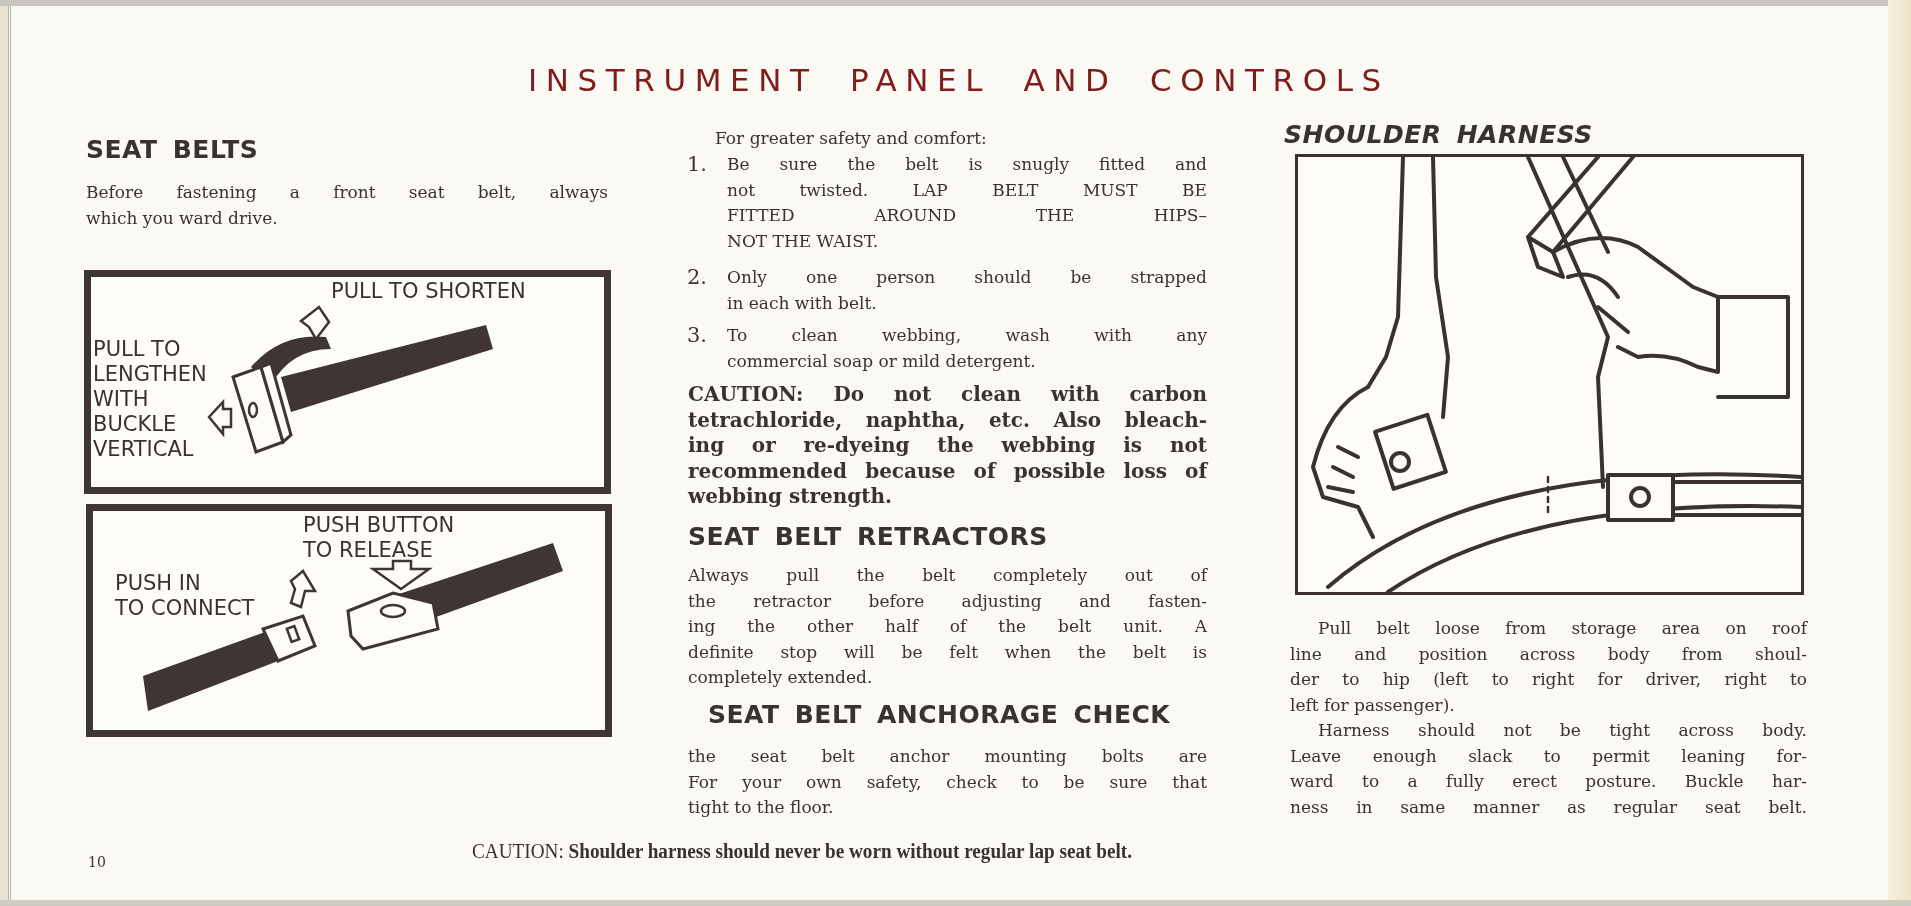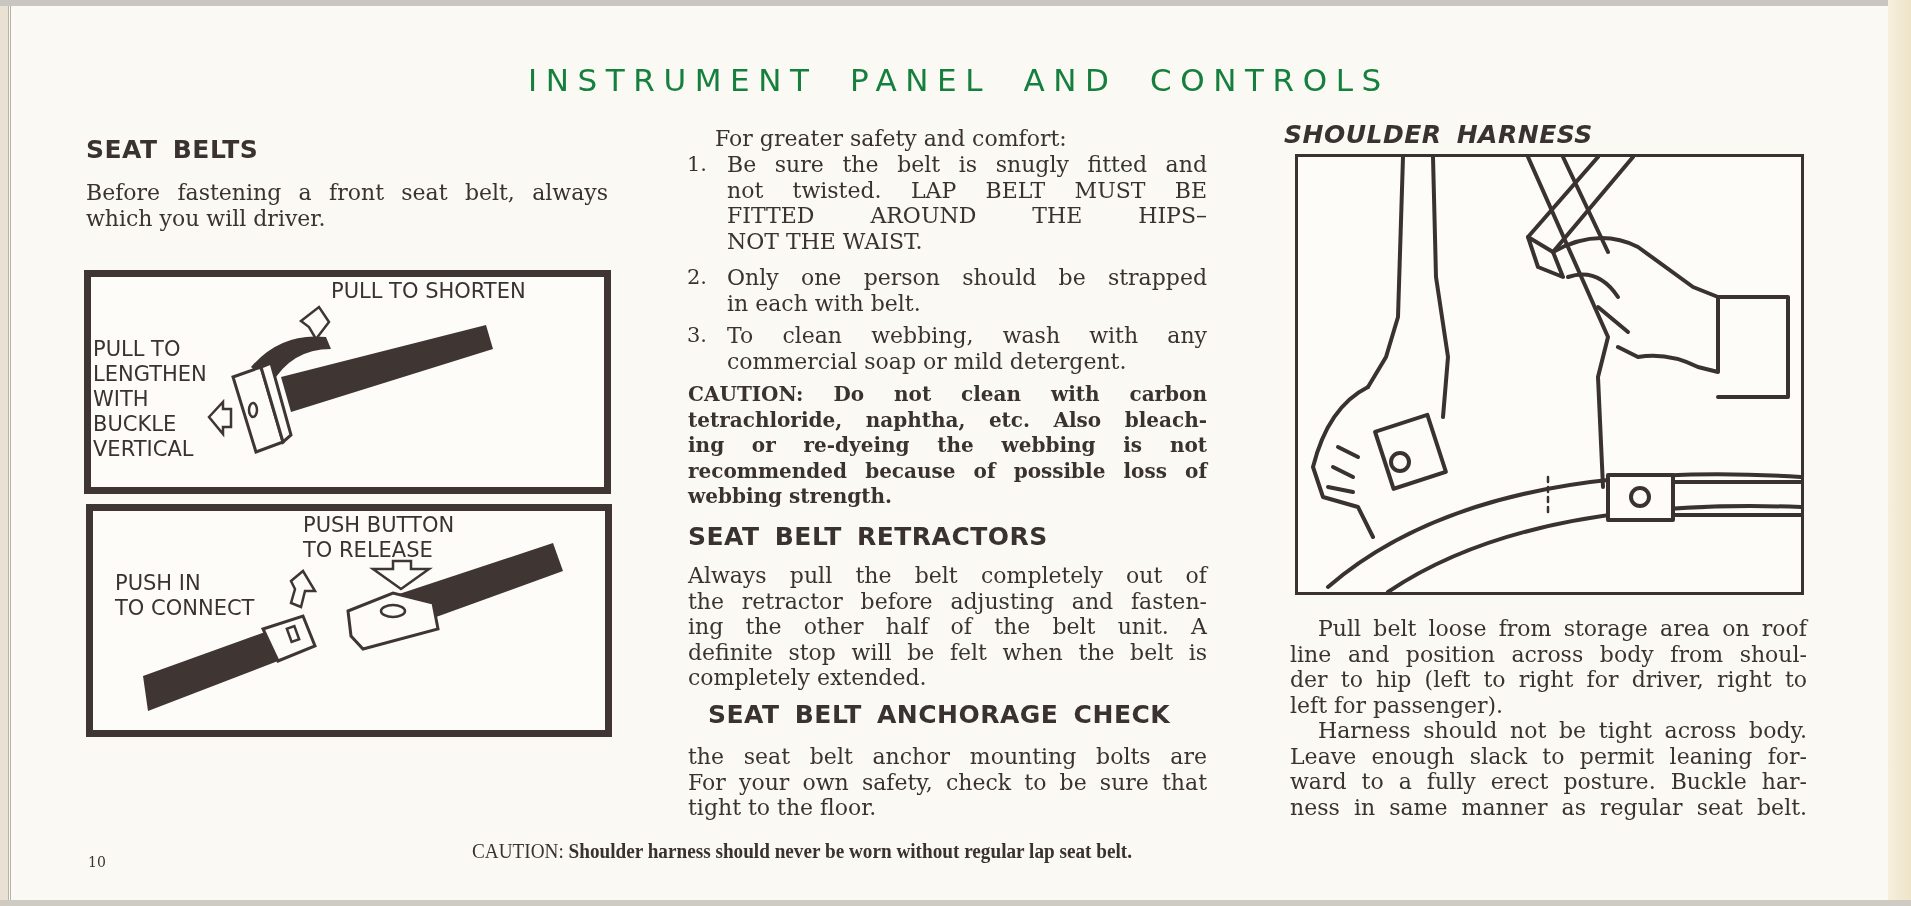"INSTRUMENT PANEL AND CONTROLS" .page-title { color: #15803d -> #7f1d1d }
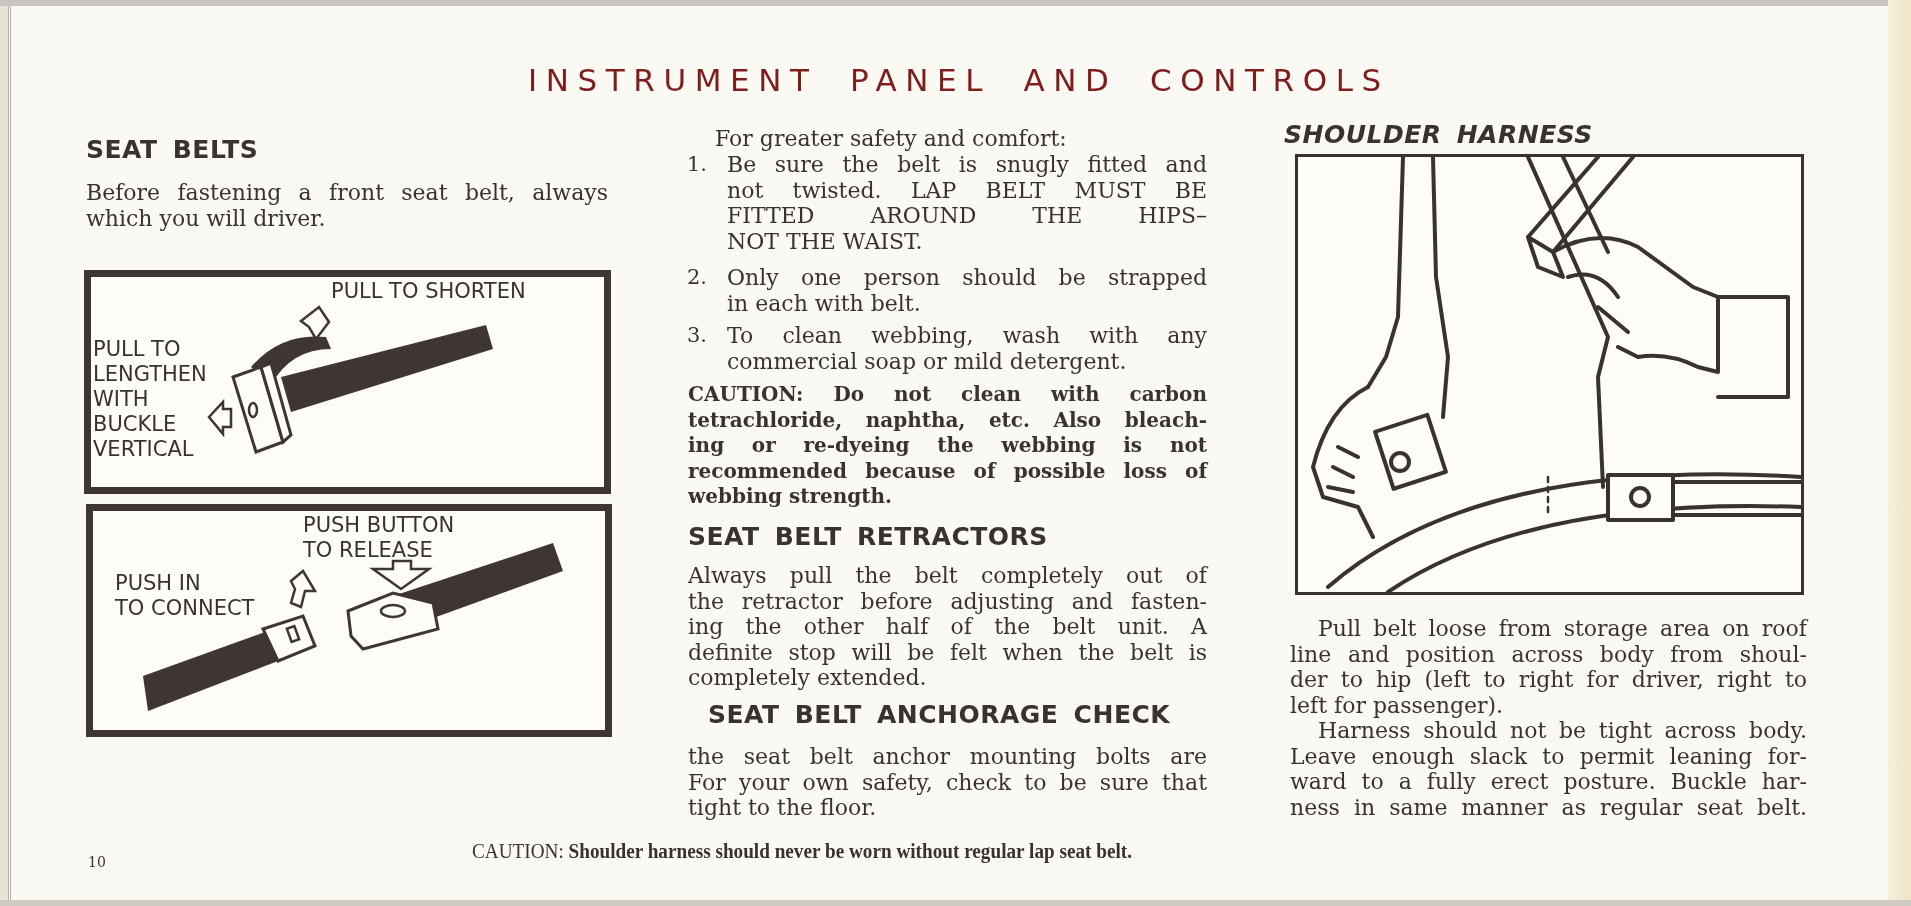"For greater safety and comfort:" .para { font-size: 22px -> 17px }
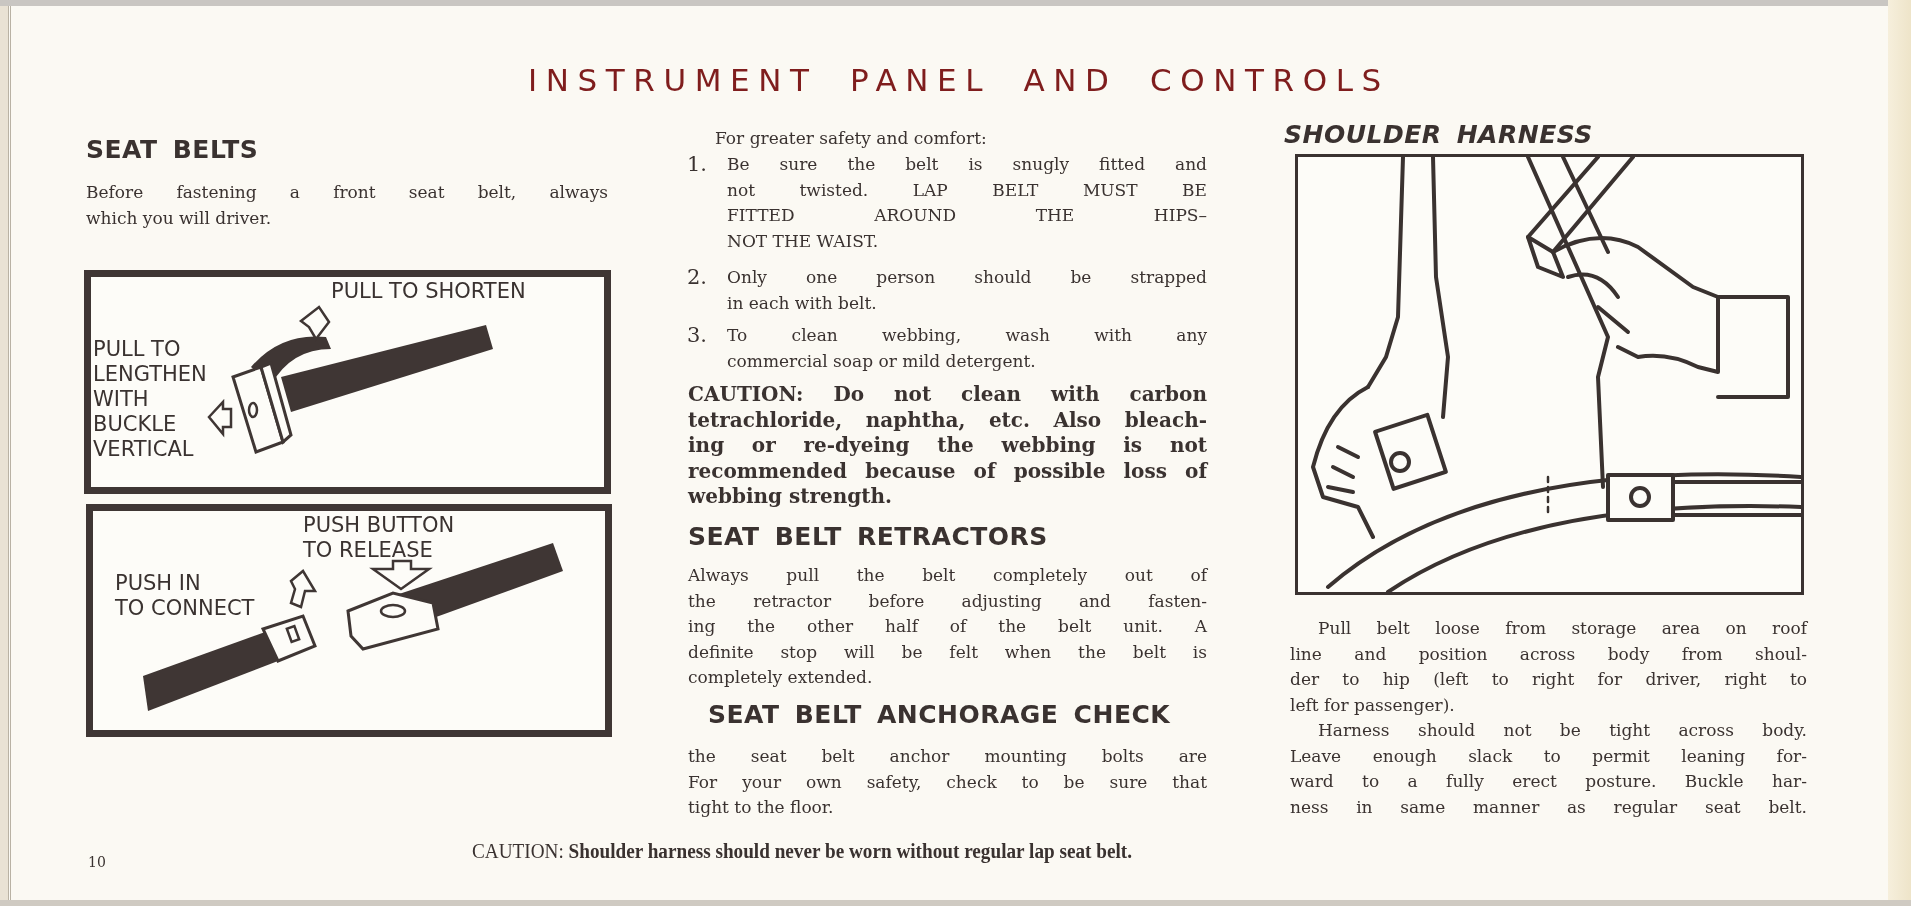"which you will driver." span.l { text: will driver -> ward drive }
